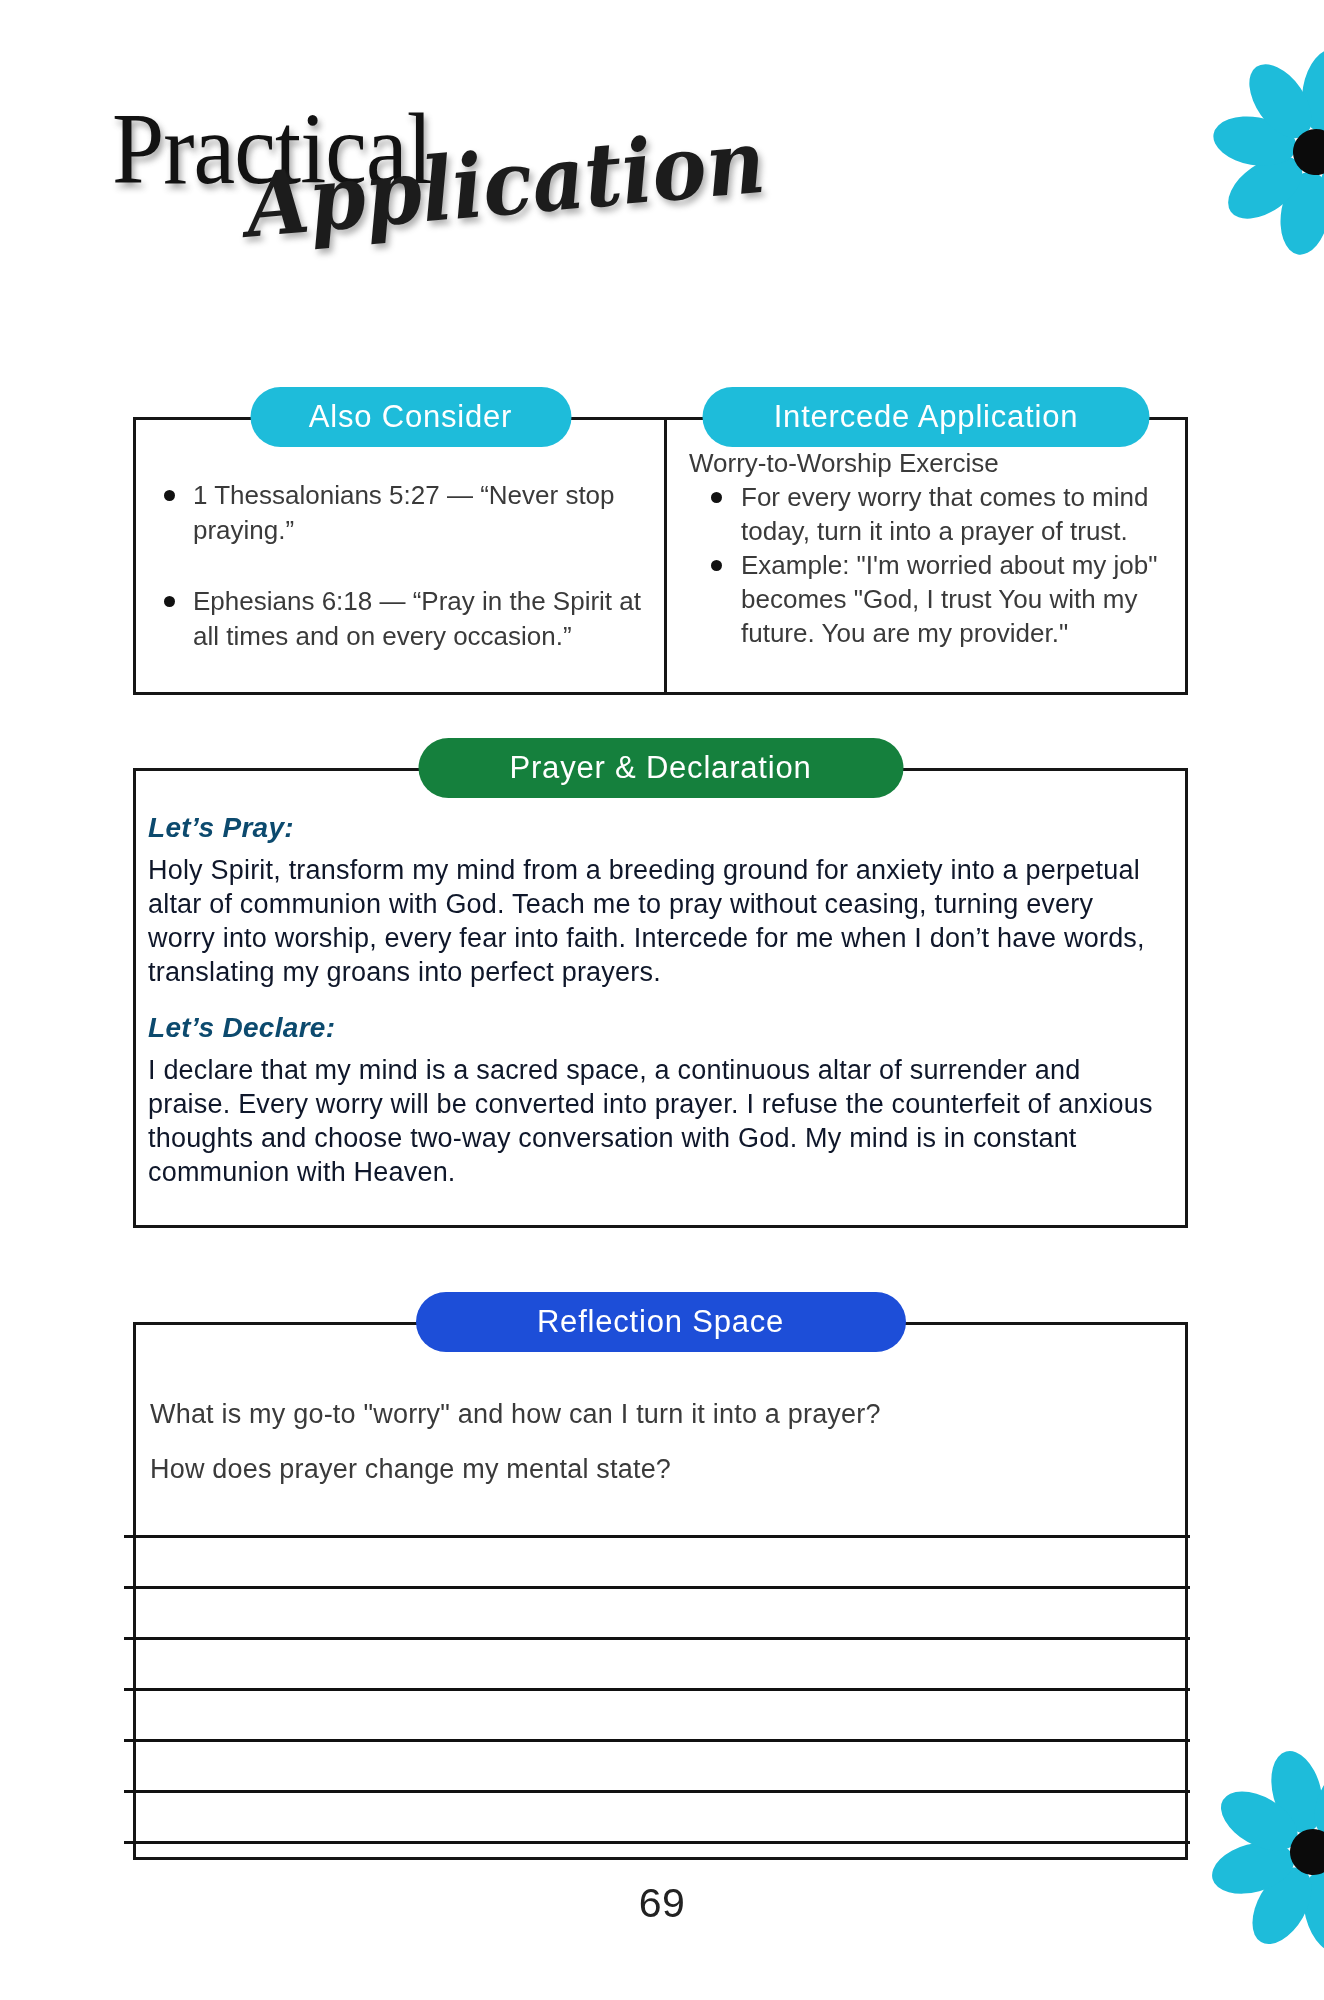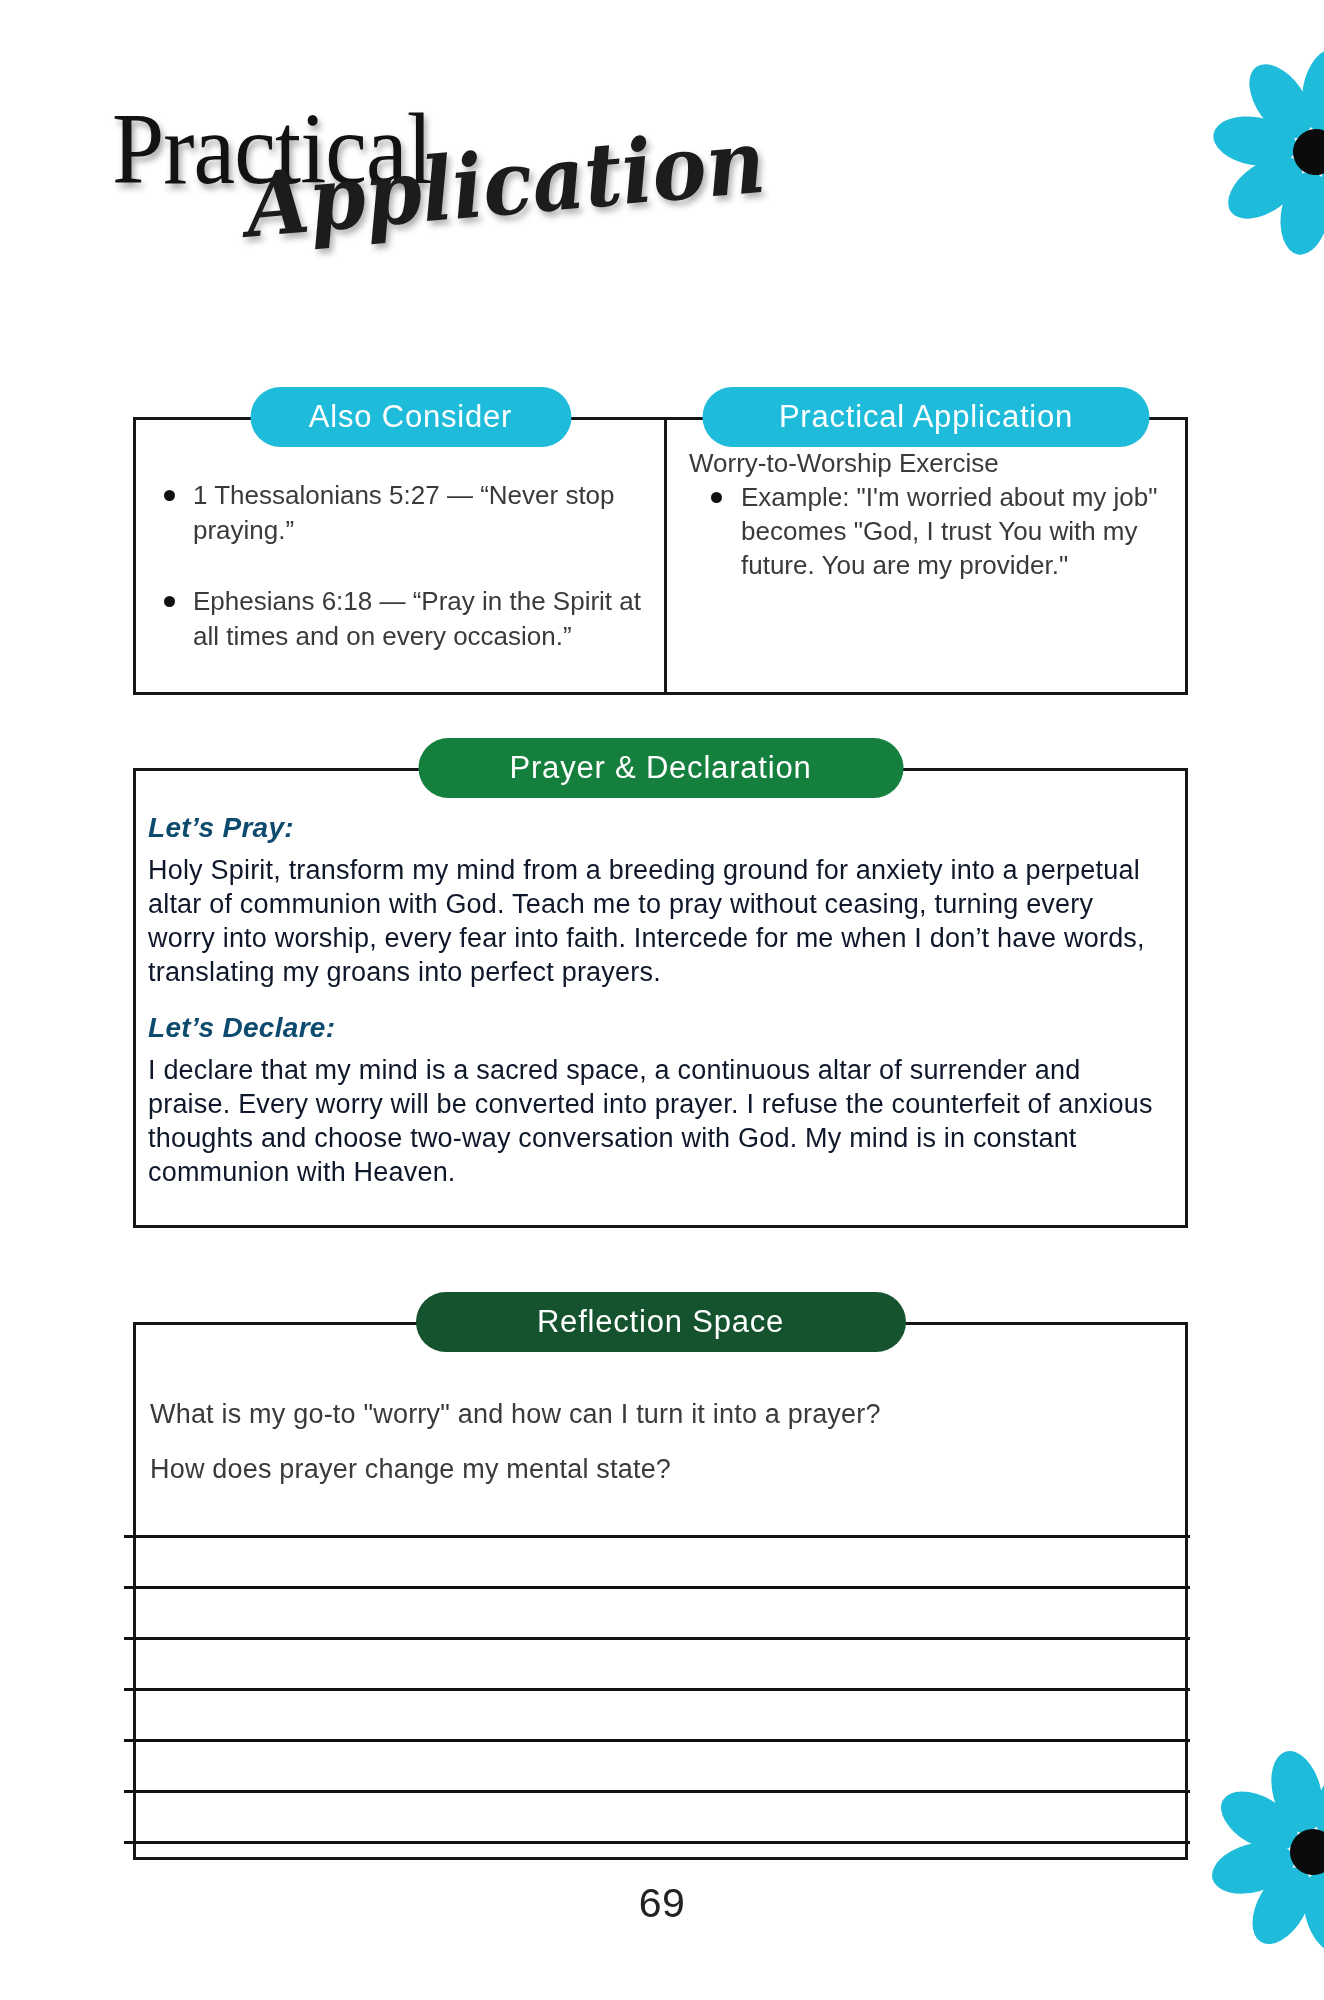"Practical Application" div.badge { text: Practical -> Intercede }
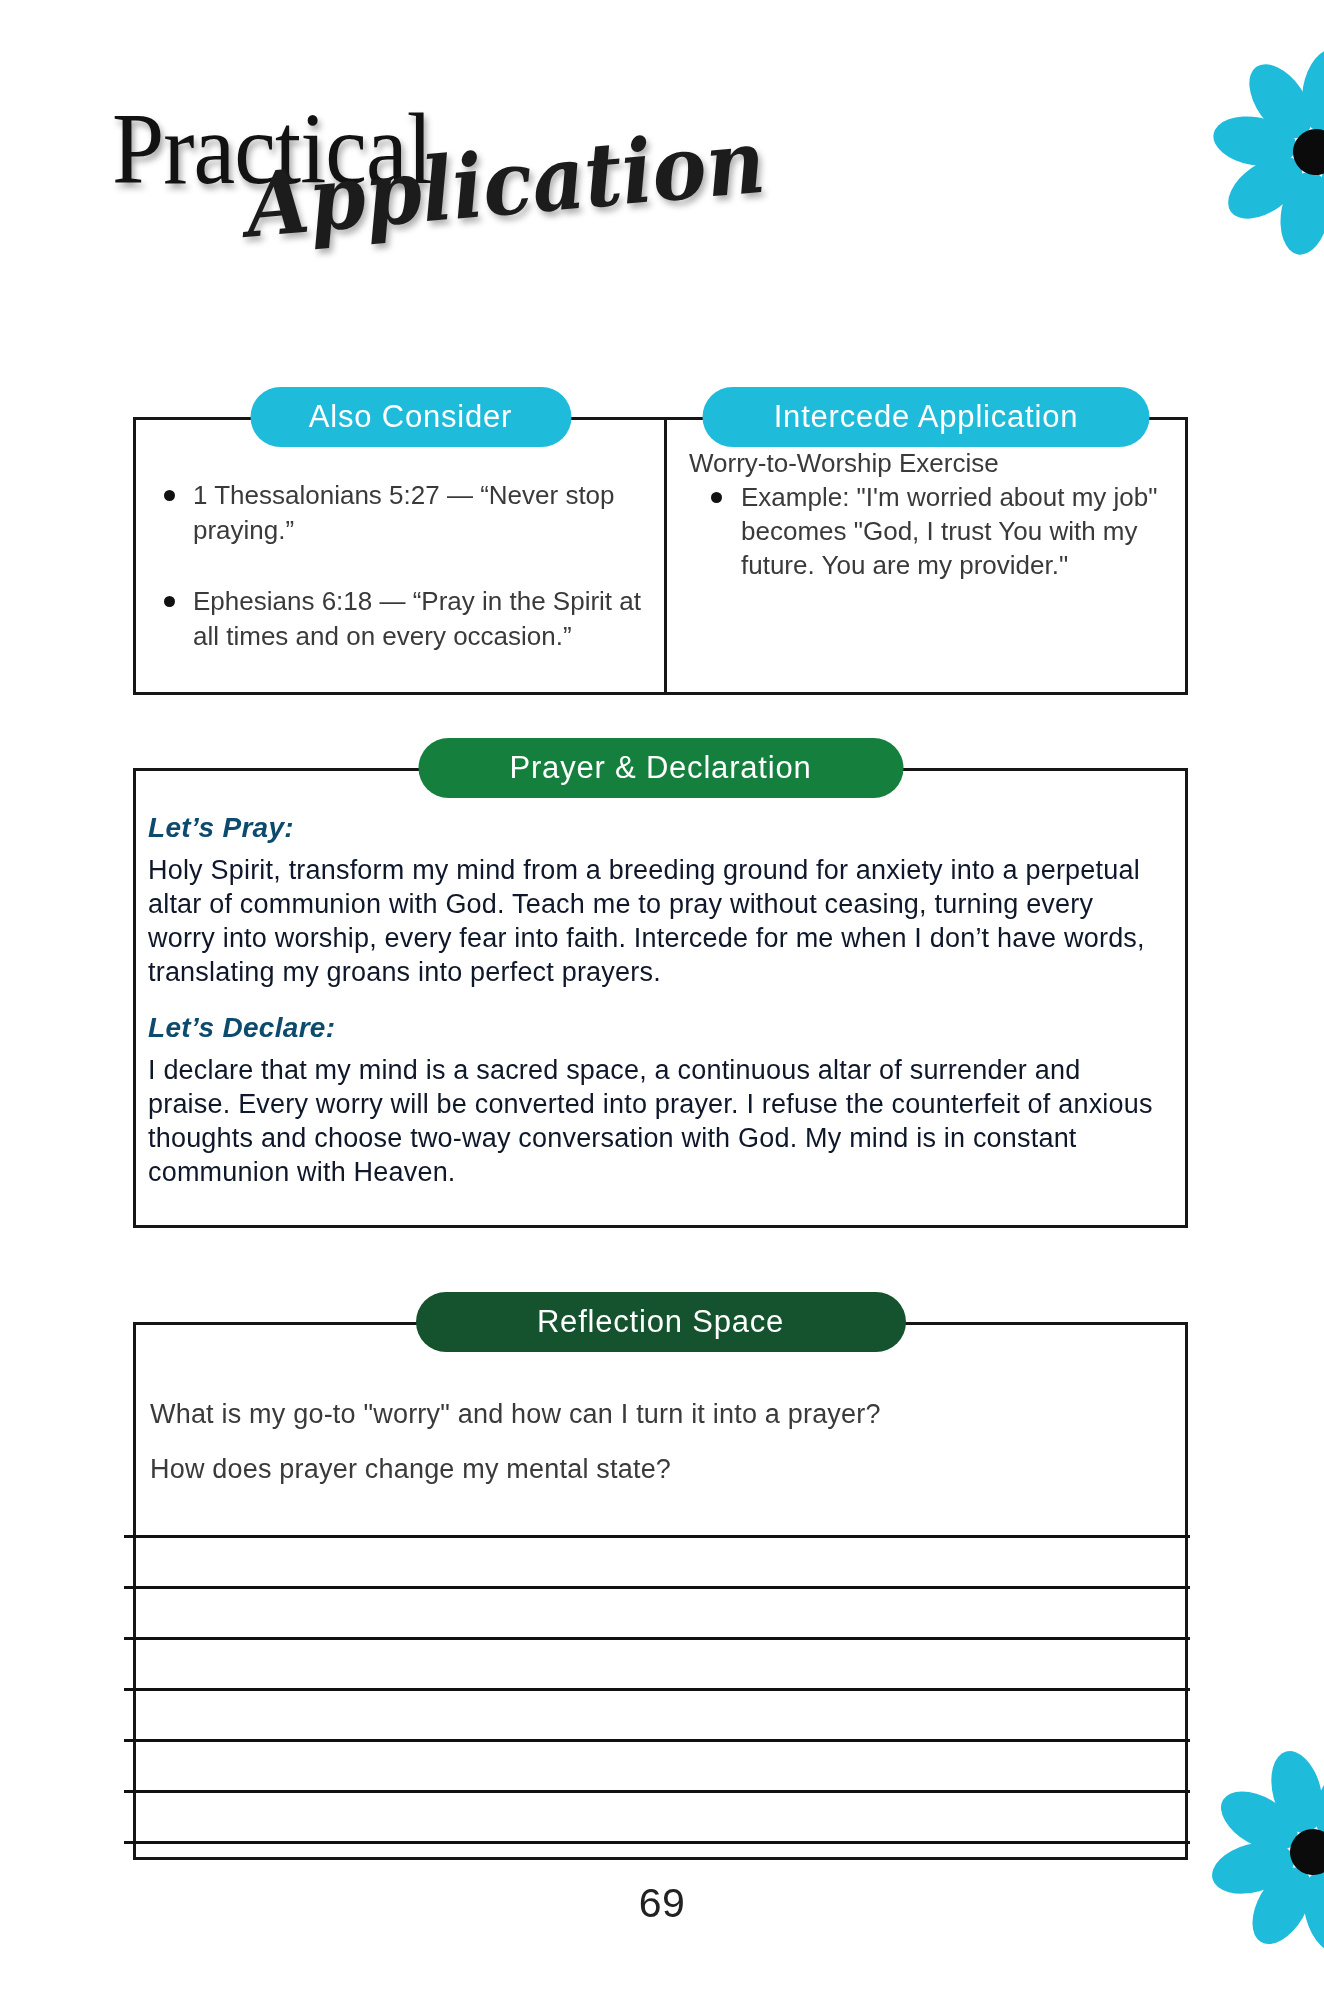"For every worry that comes" li { html: none -> <li><span></span><span>For every worry that comes to mind today, turn it into a prayer of trust.</span></li> }
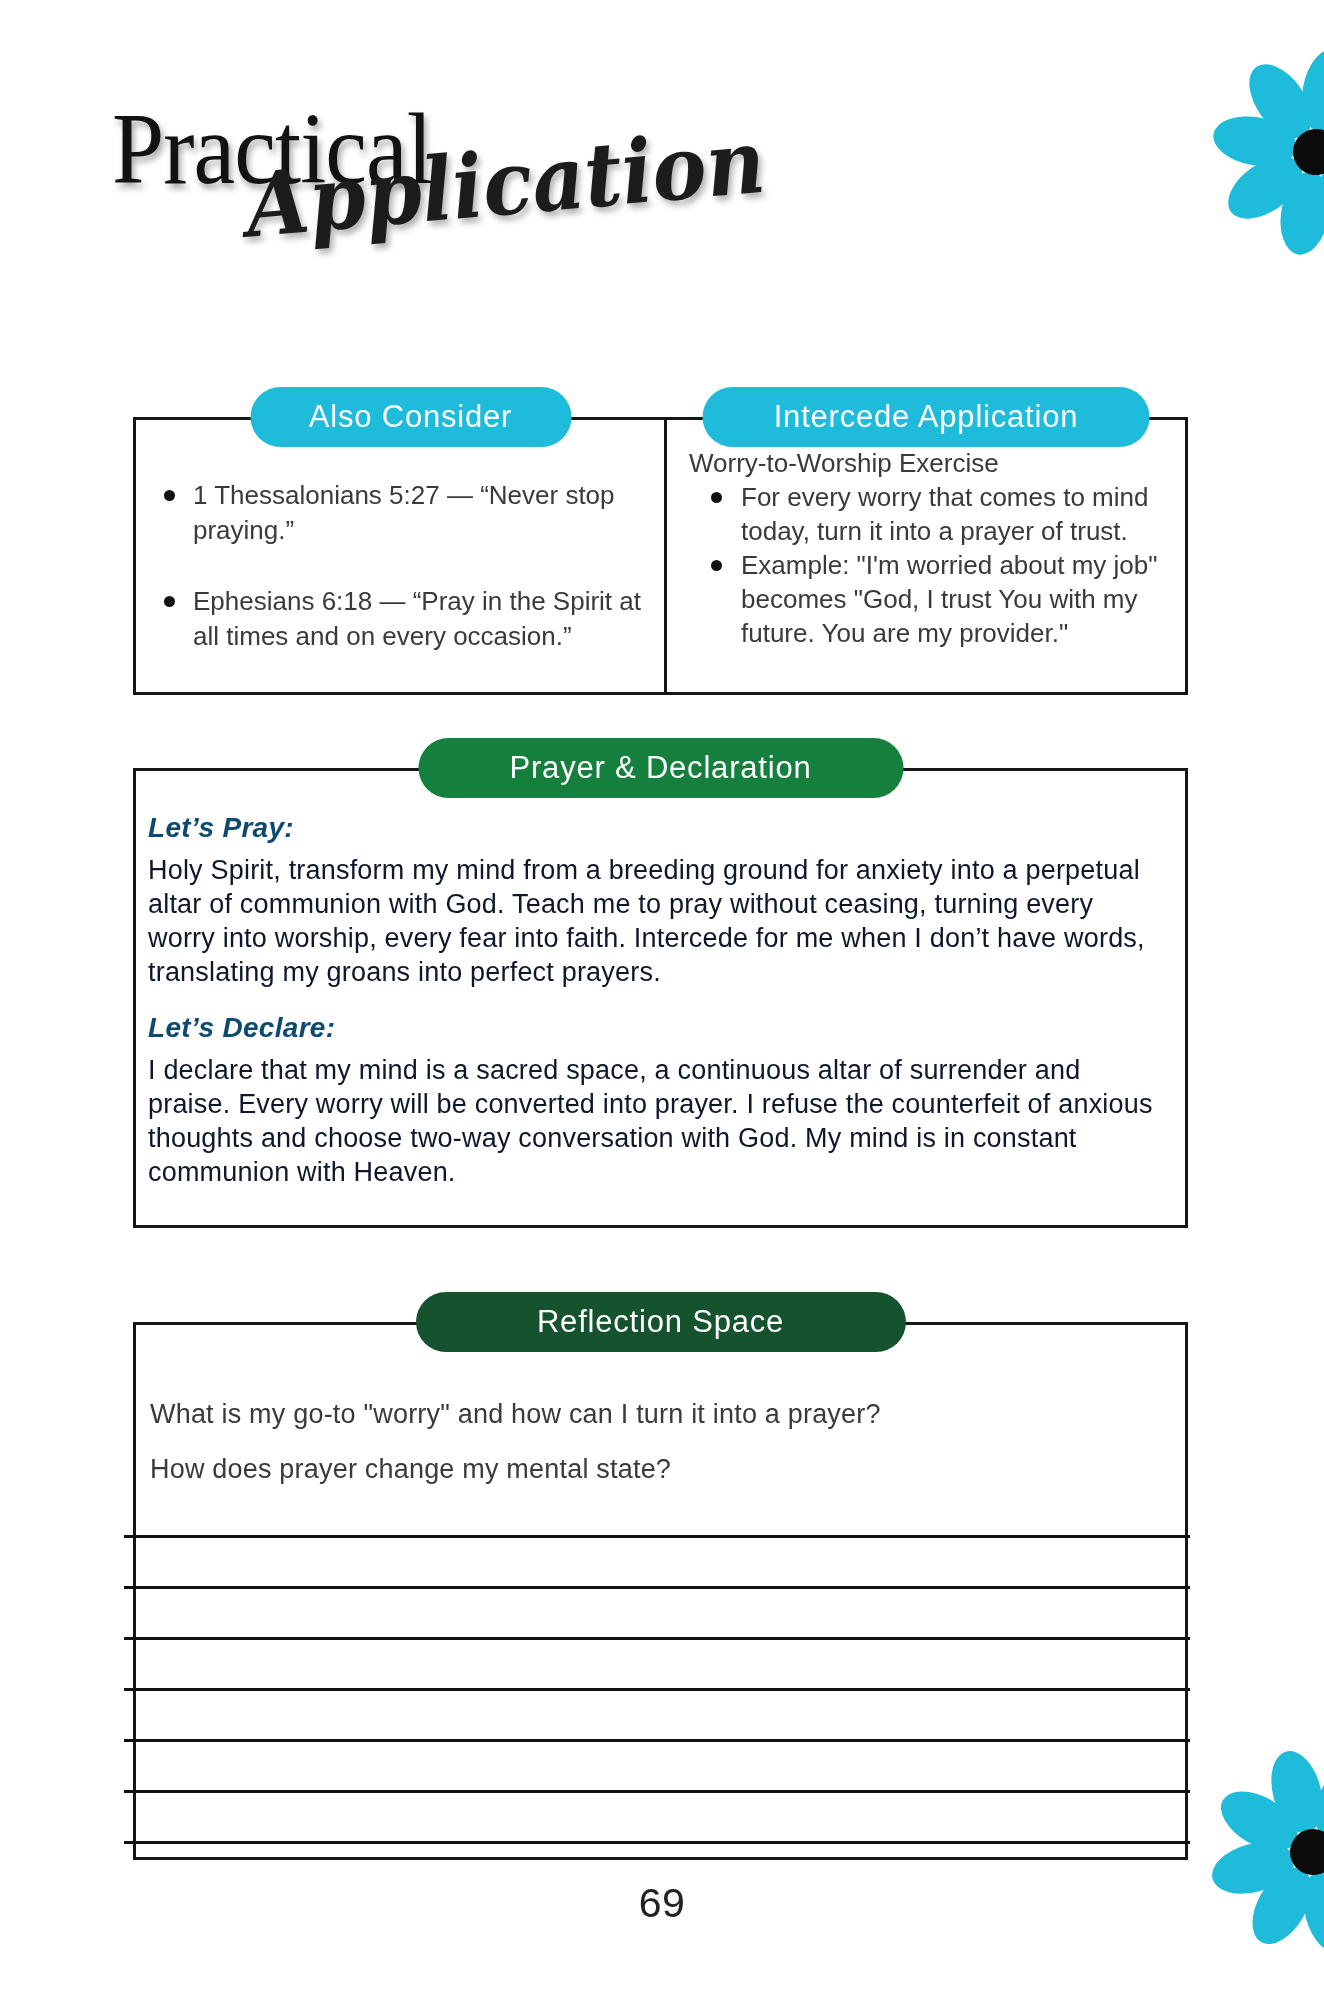"Reflection Space" div.badge { background: #14532d -> #1d4ed8 }
